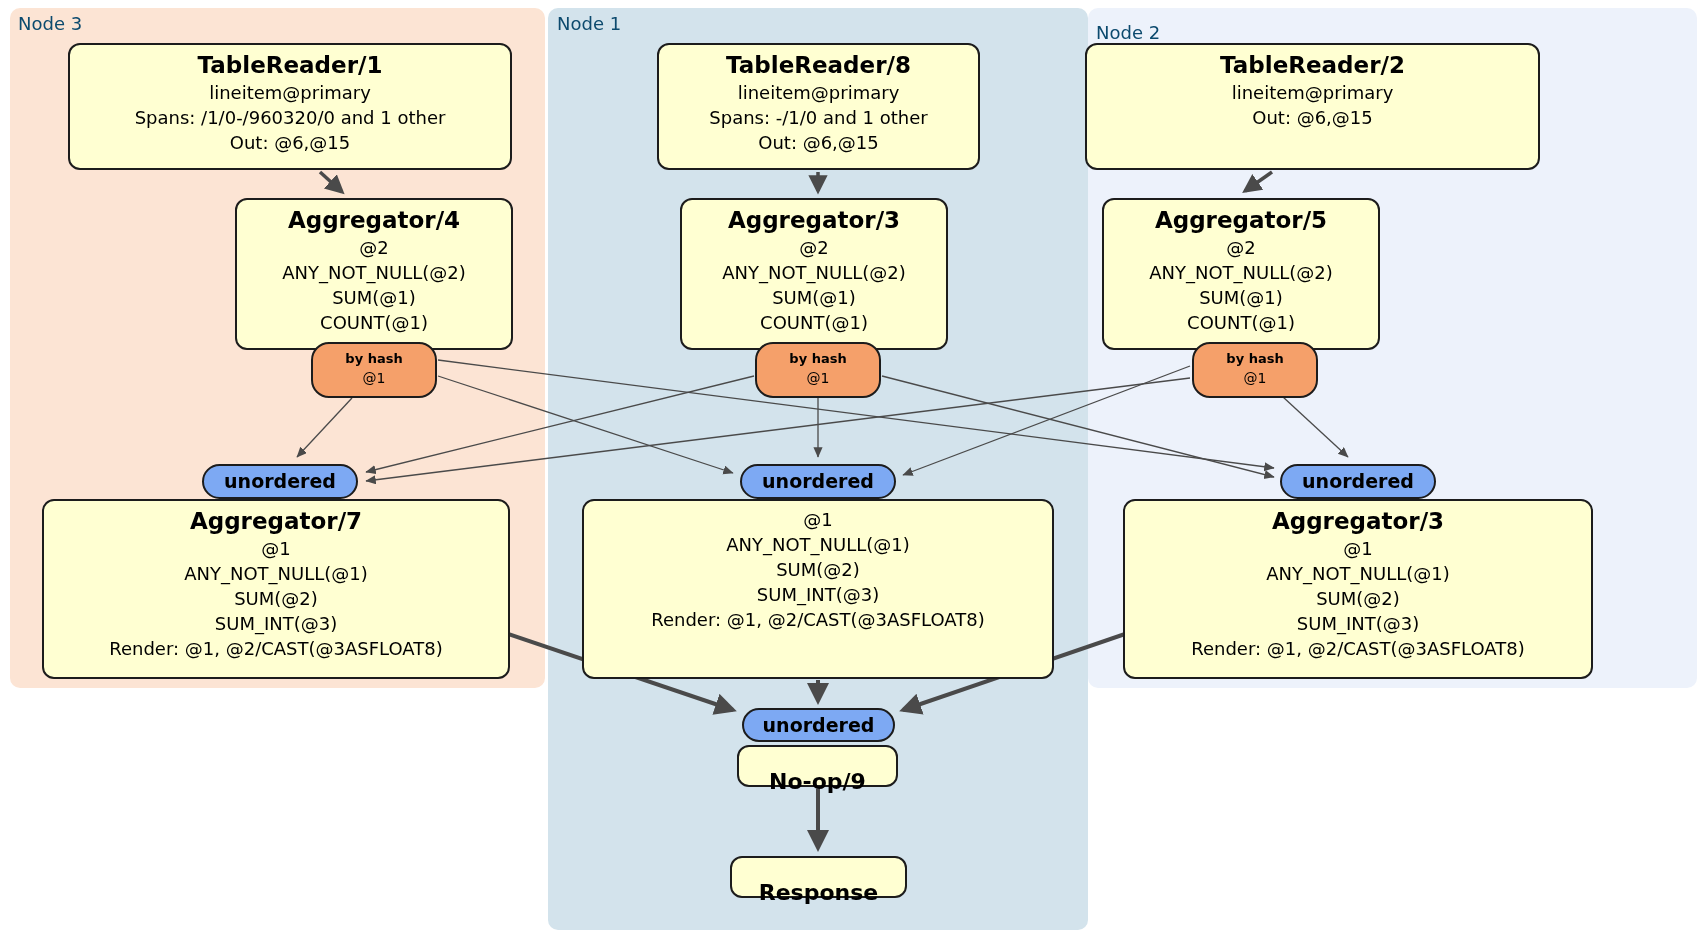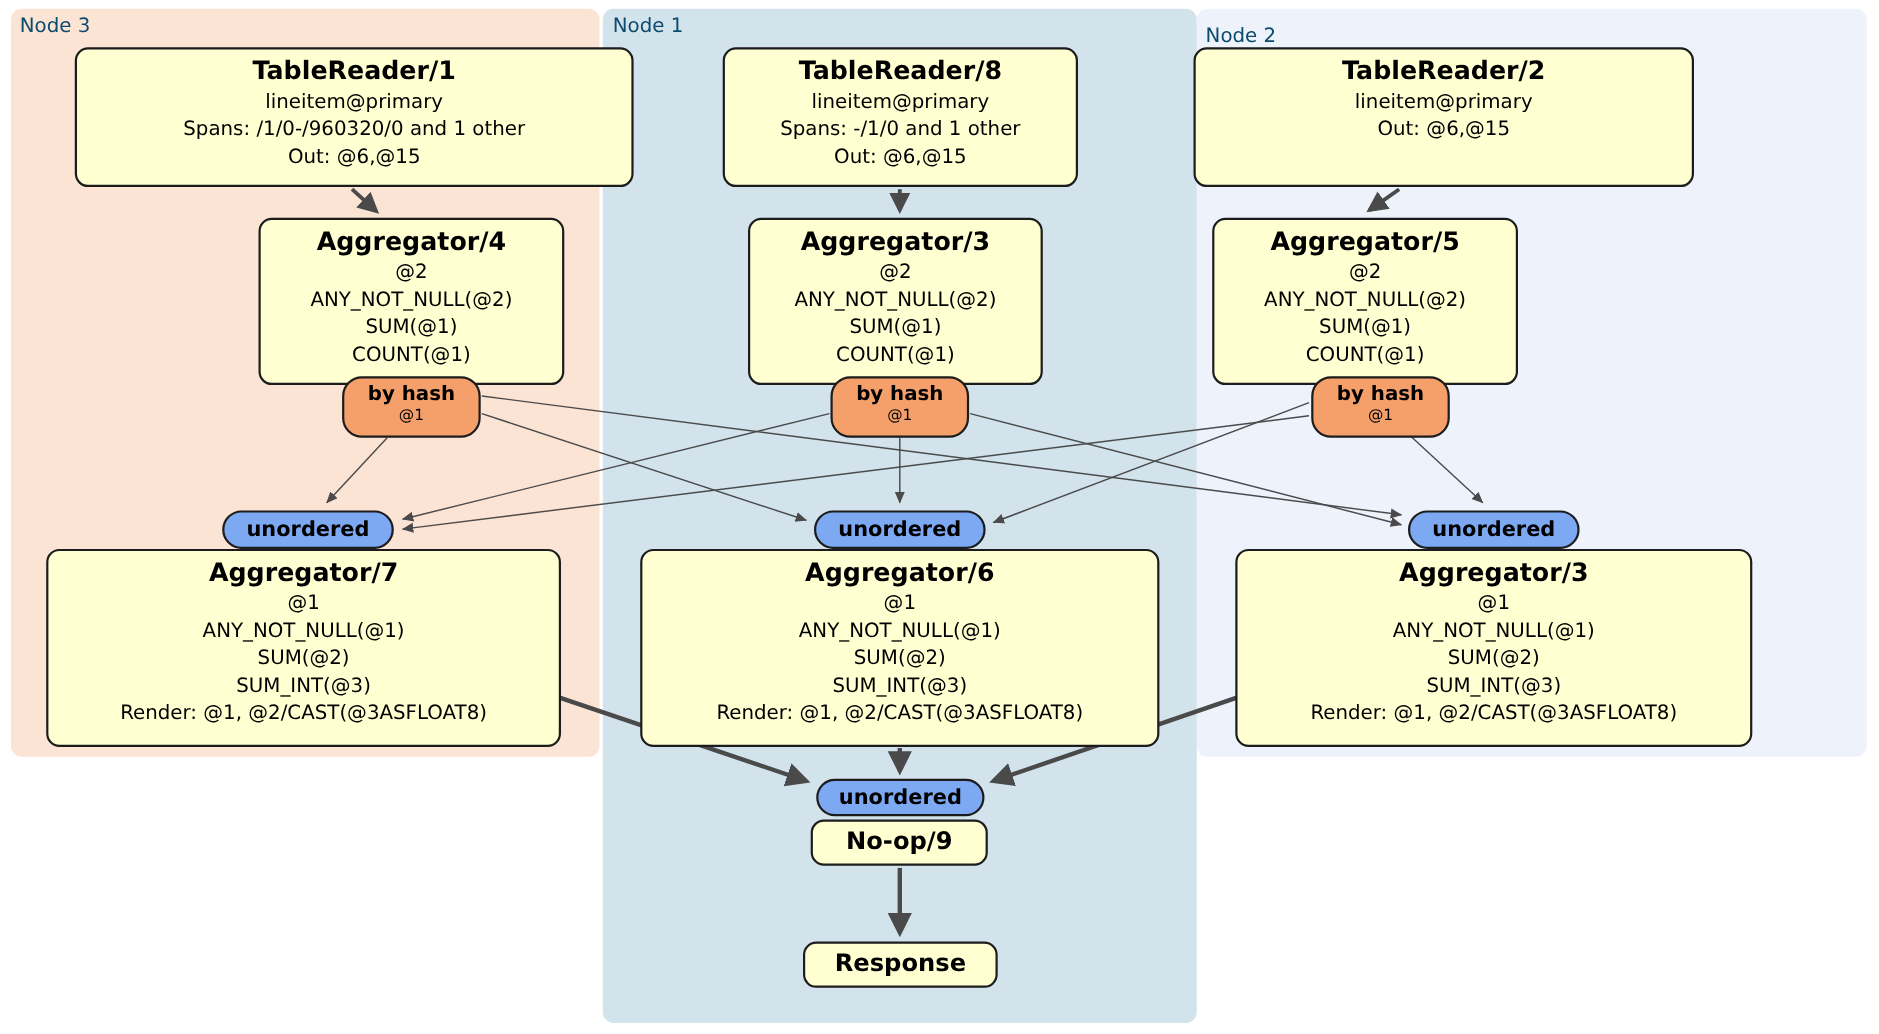"TableReader/1" #box-tr1 { width: 508px -> 444px }
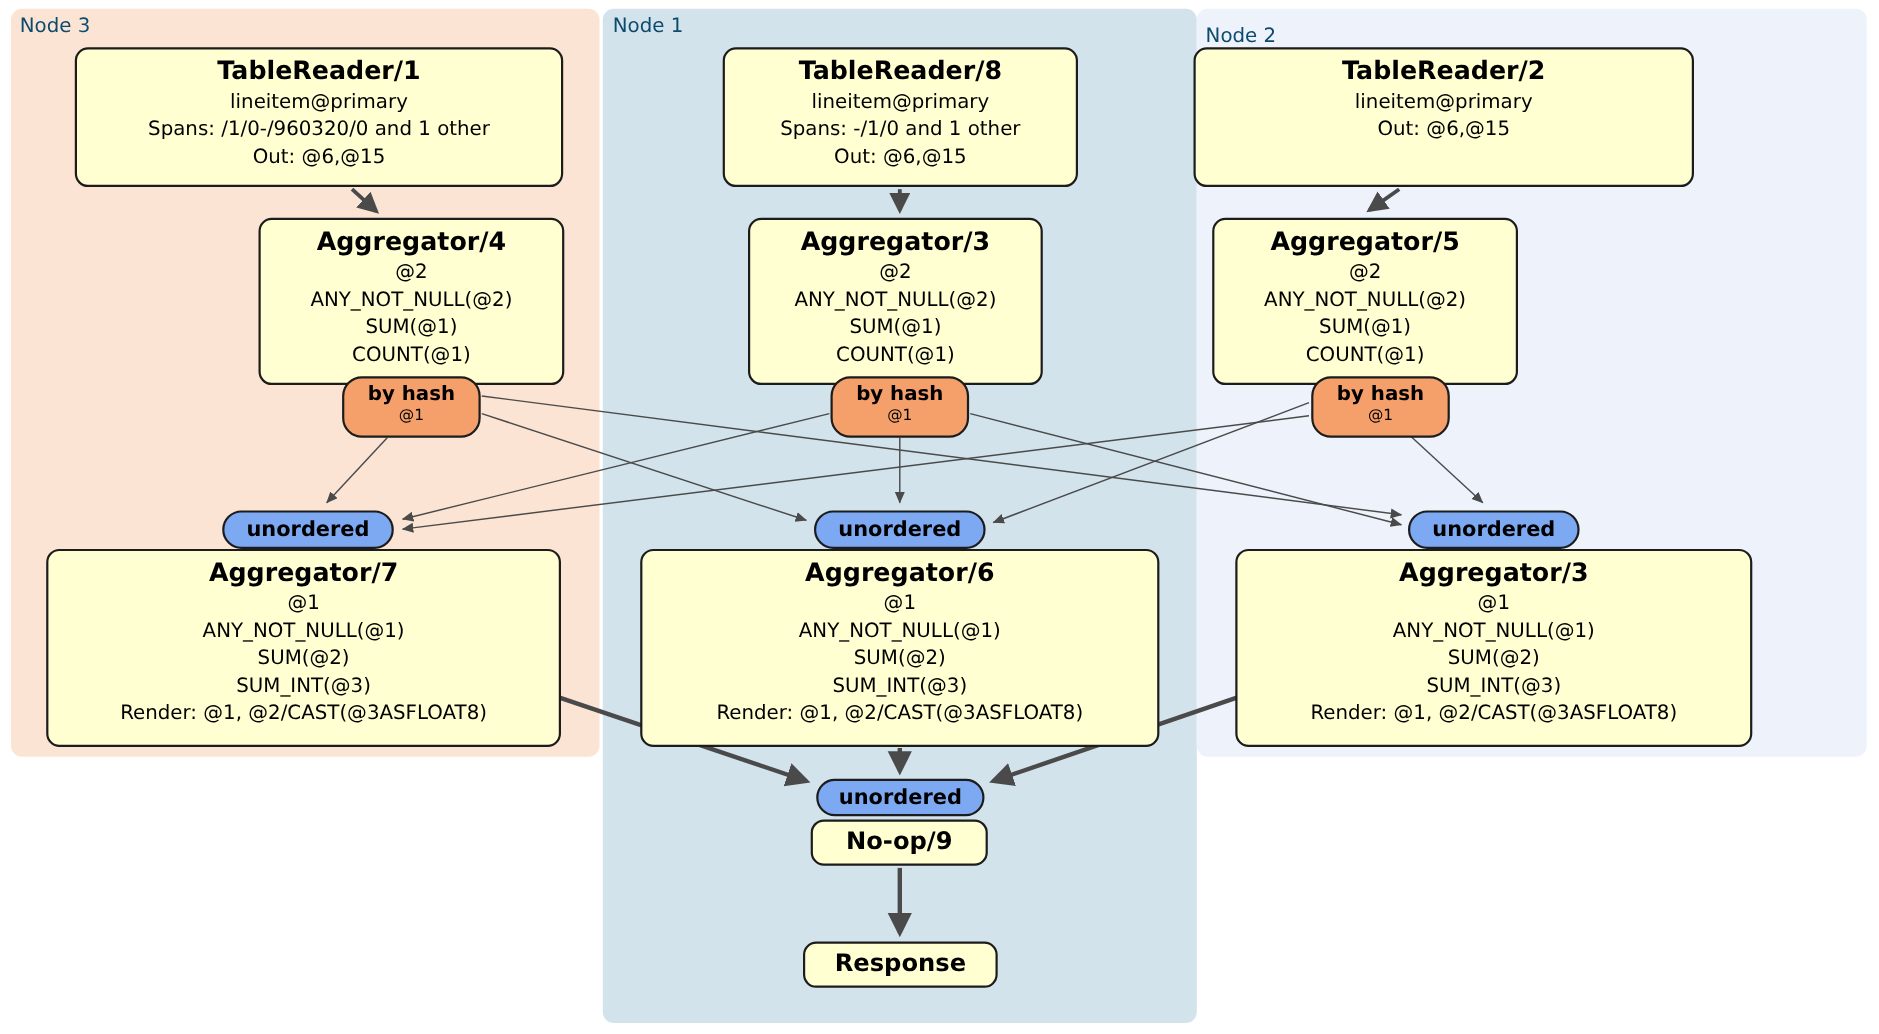"by hash" .router .rlabel { font-size: 18px -> 13px }
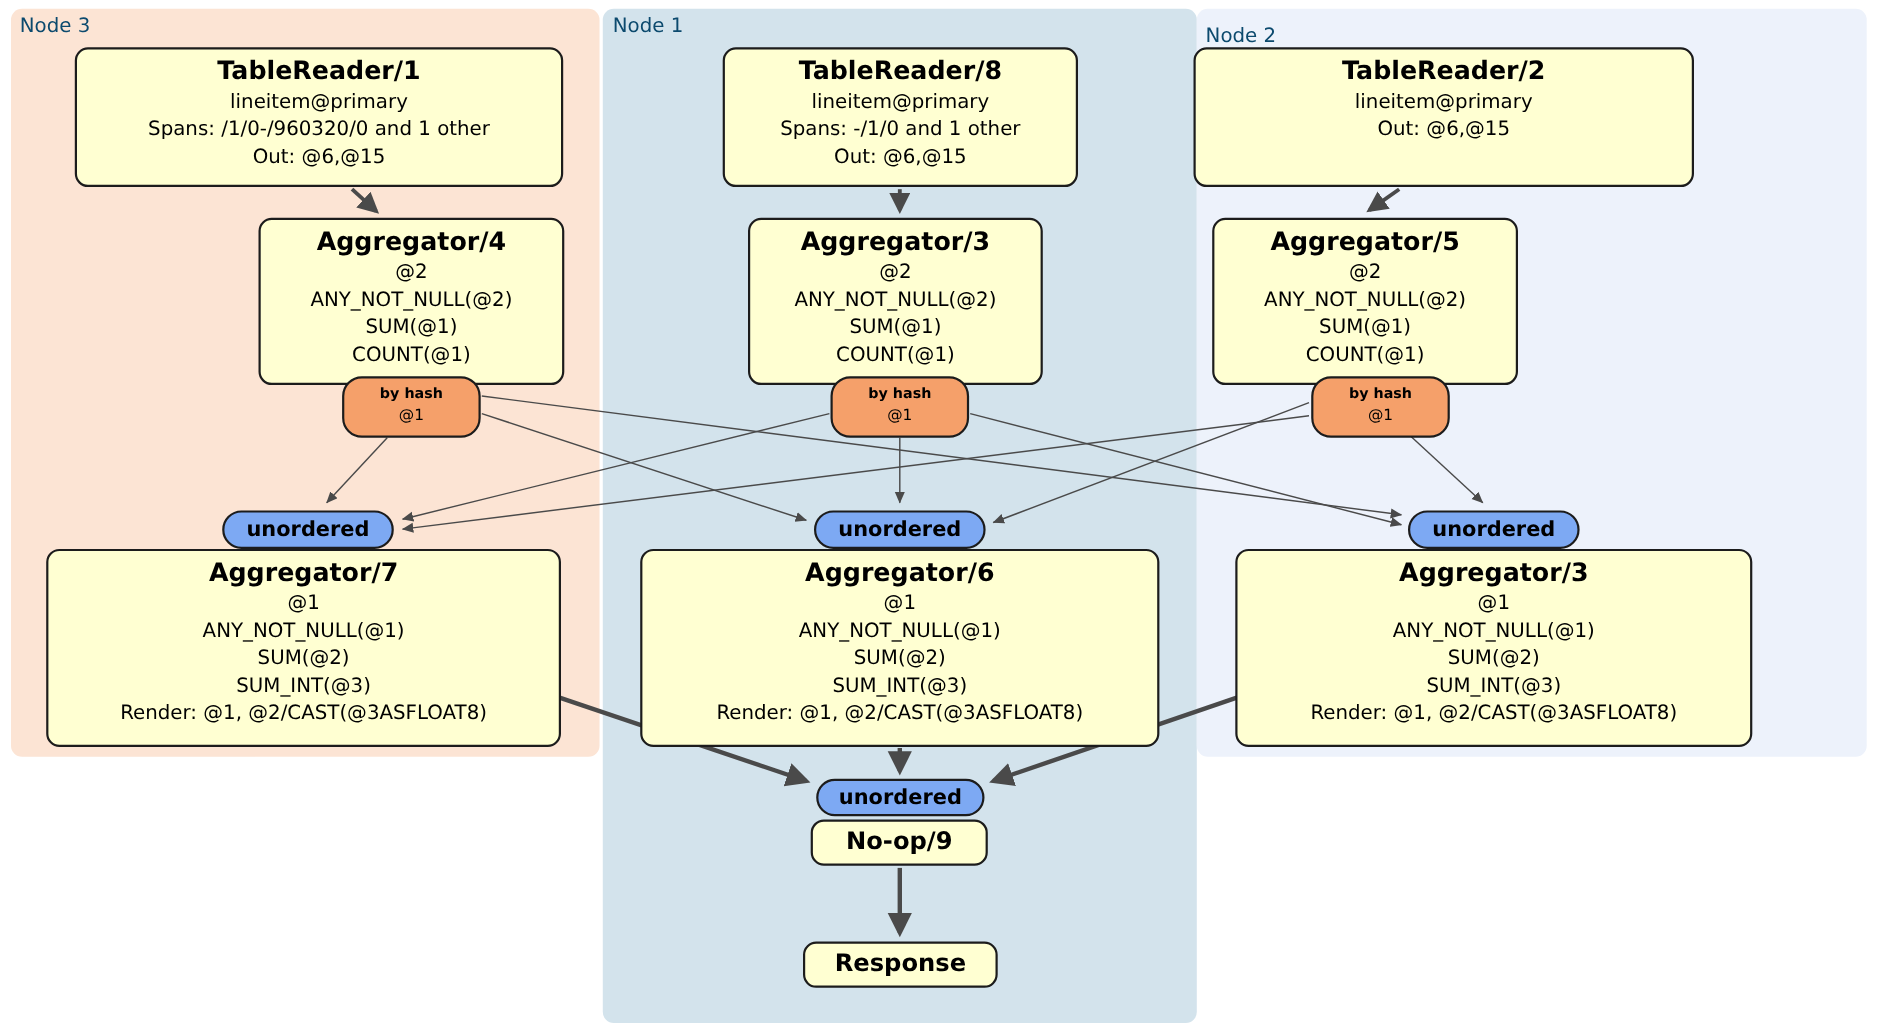"Aggregator/6" div.title { html: <div>Aggregator/6</div> -> none }
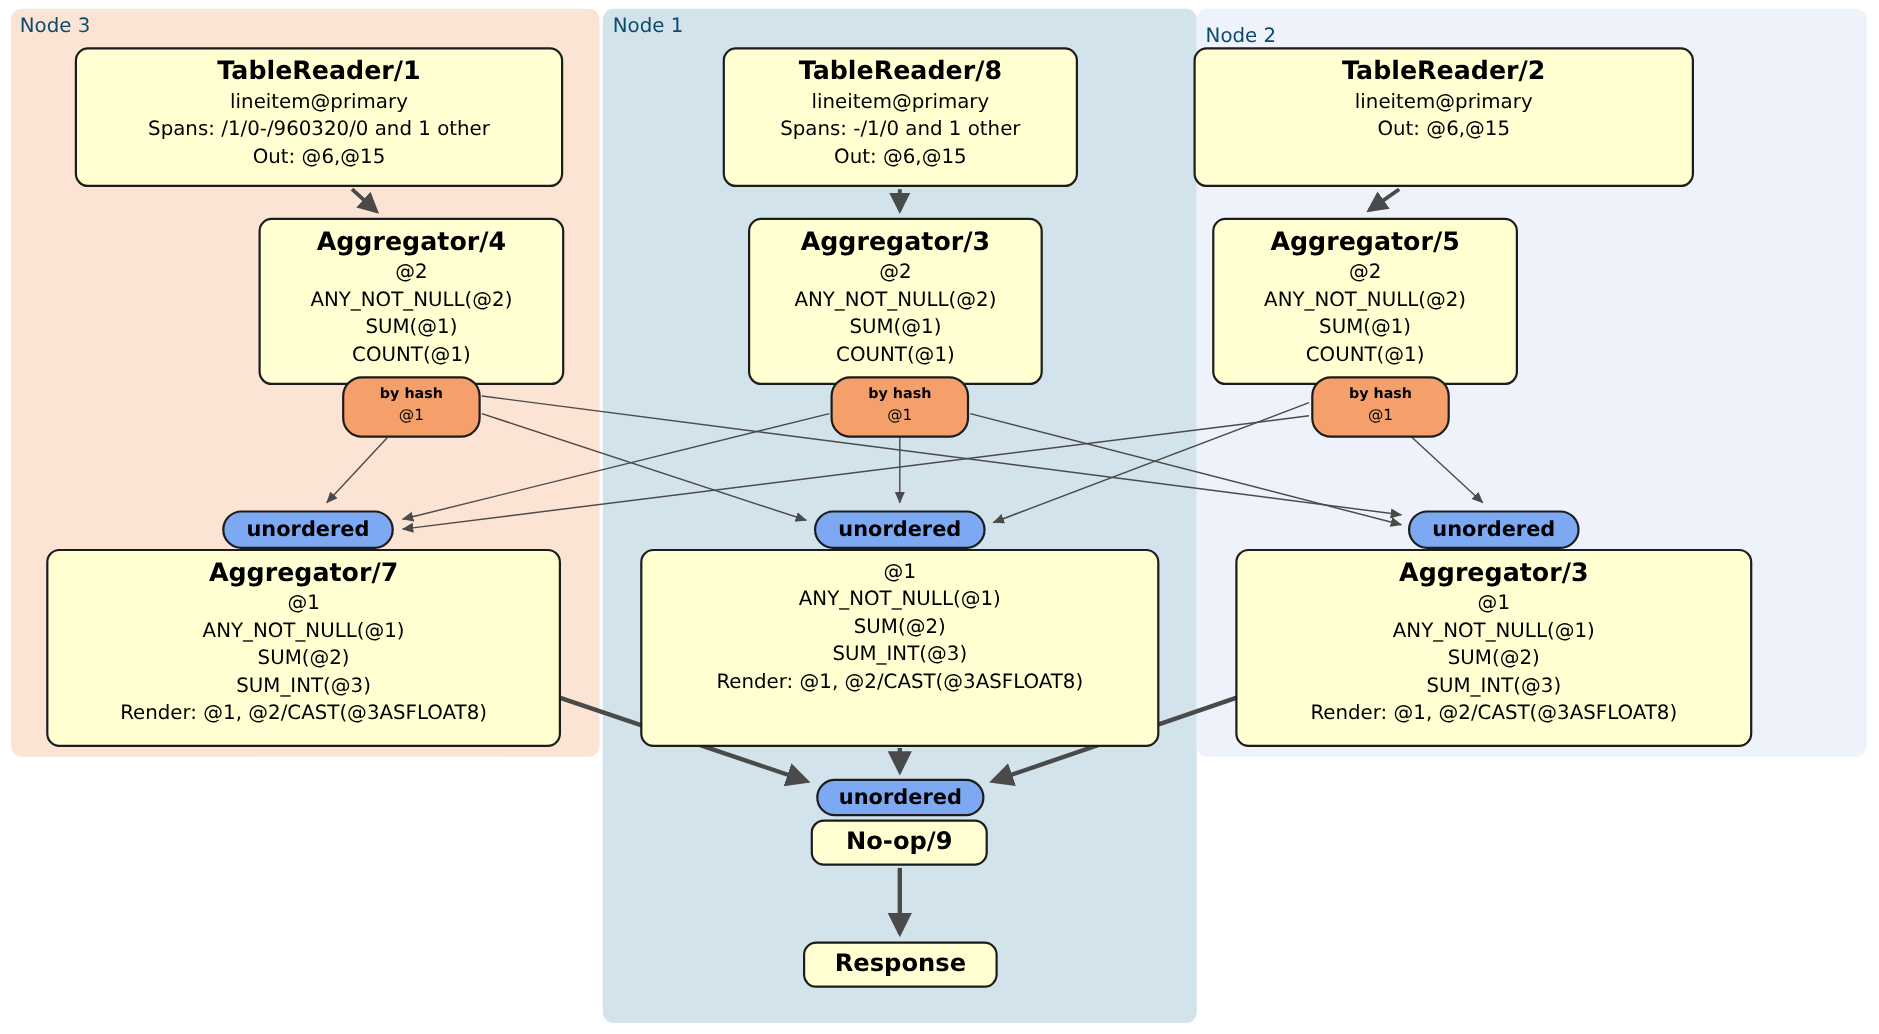"No-op/9" .smallbox { padding-top: 4px -> 20px }
